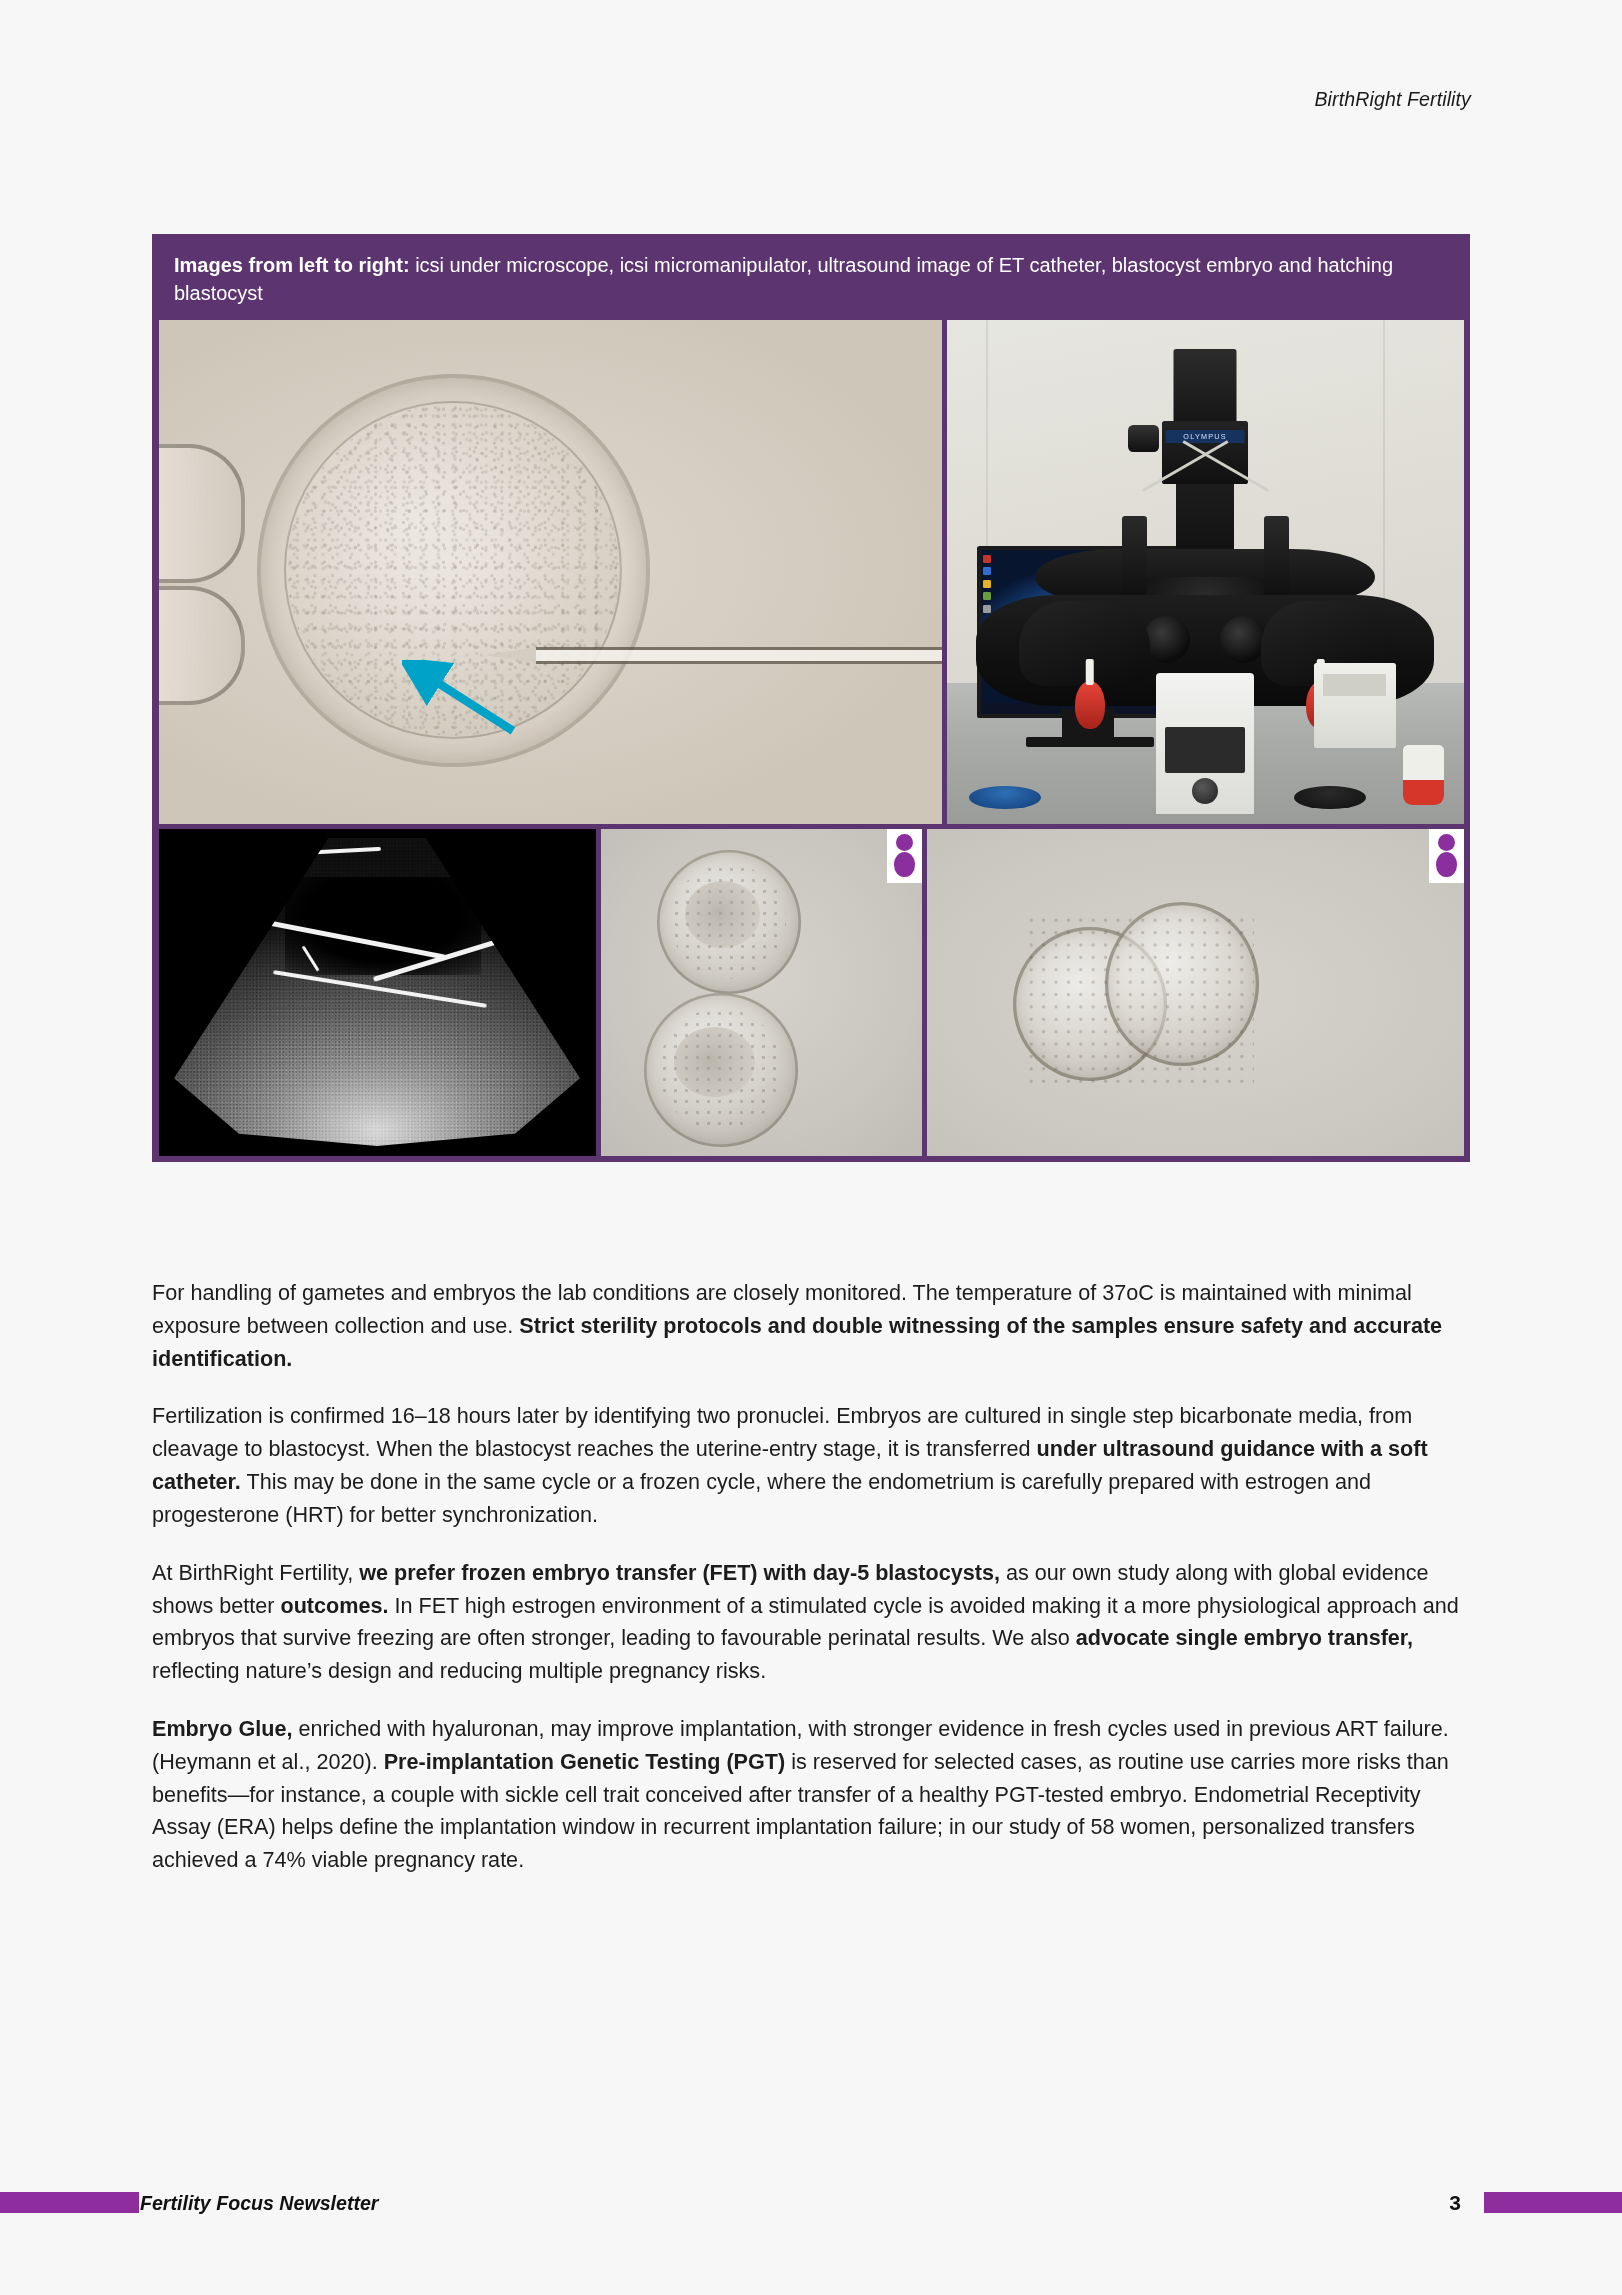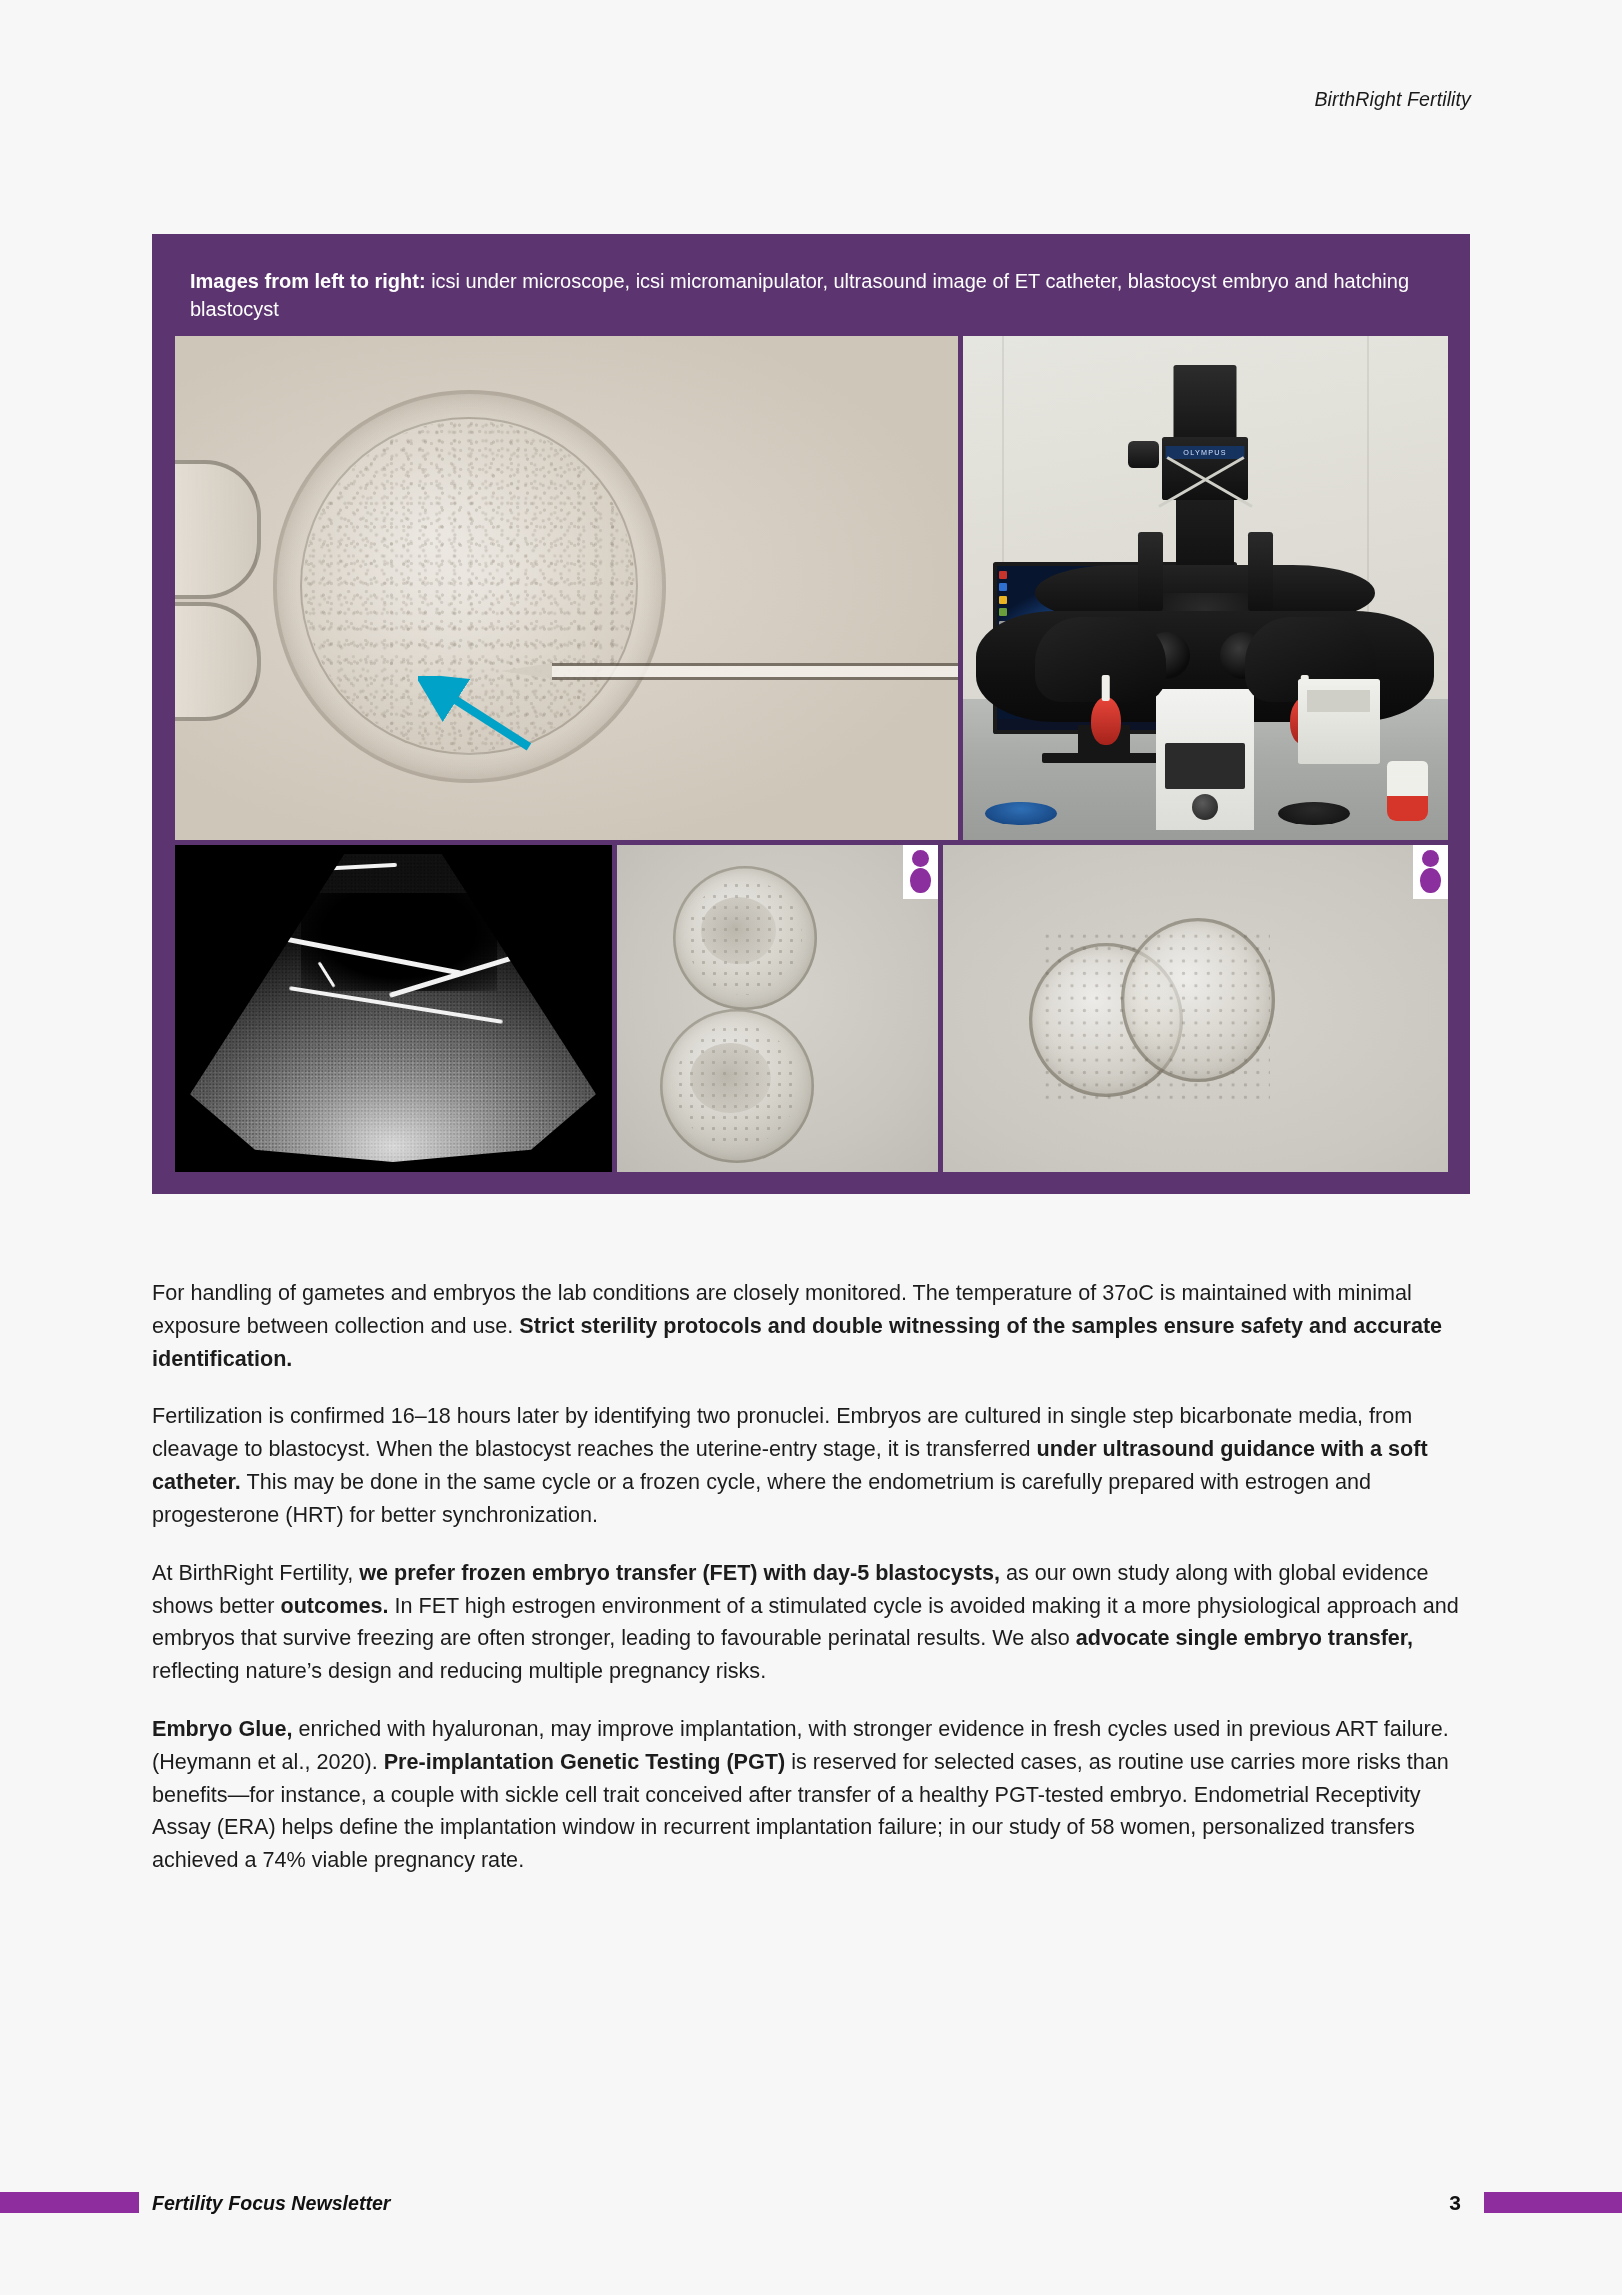"Images from left to right:" .figure-block { padding: 16px -> 0 }
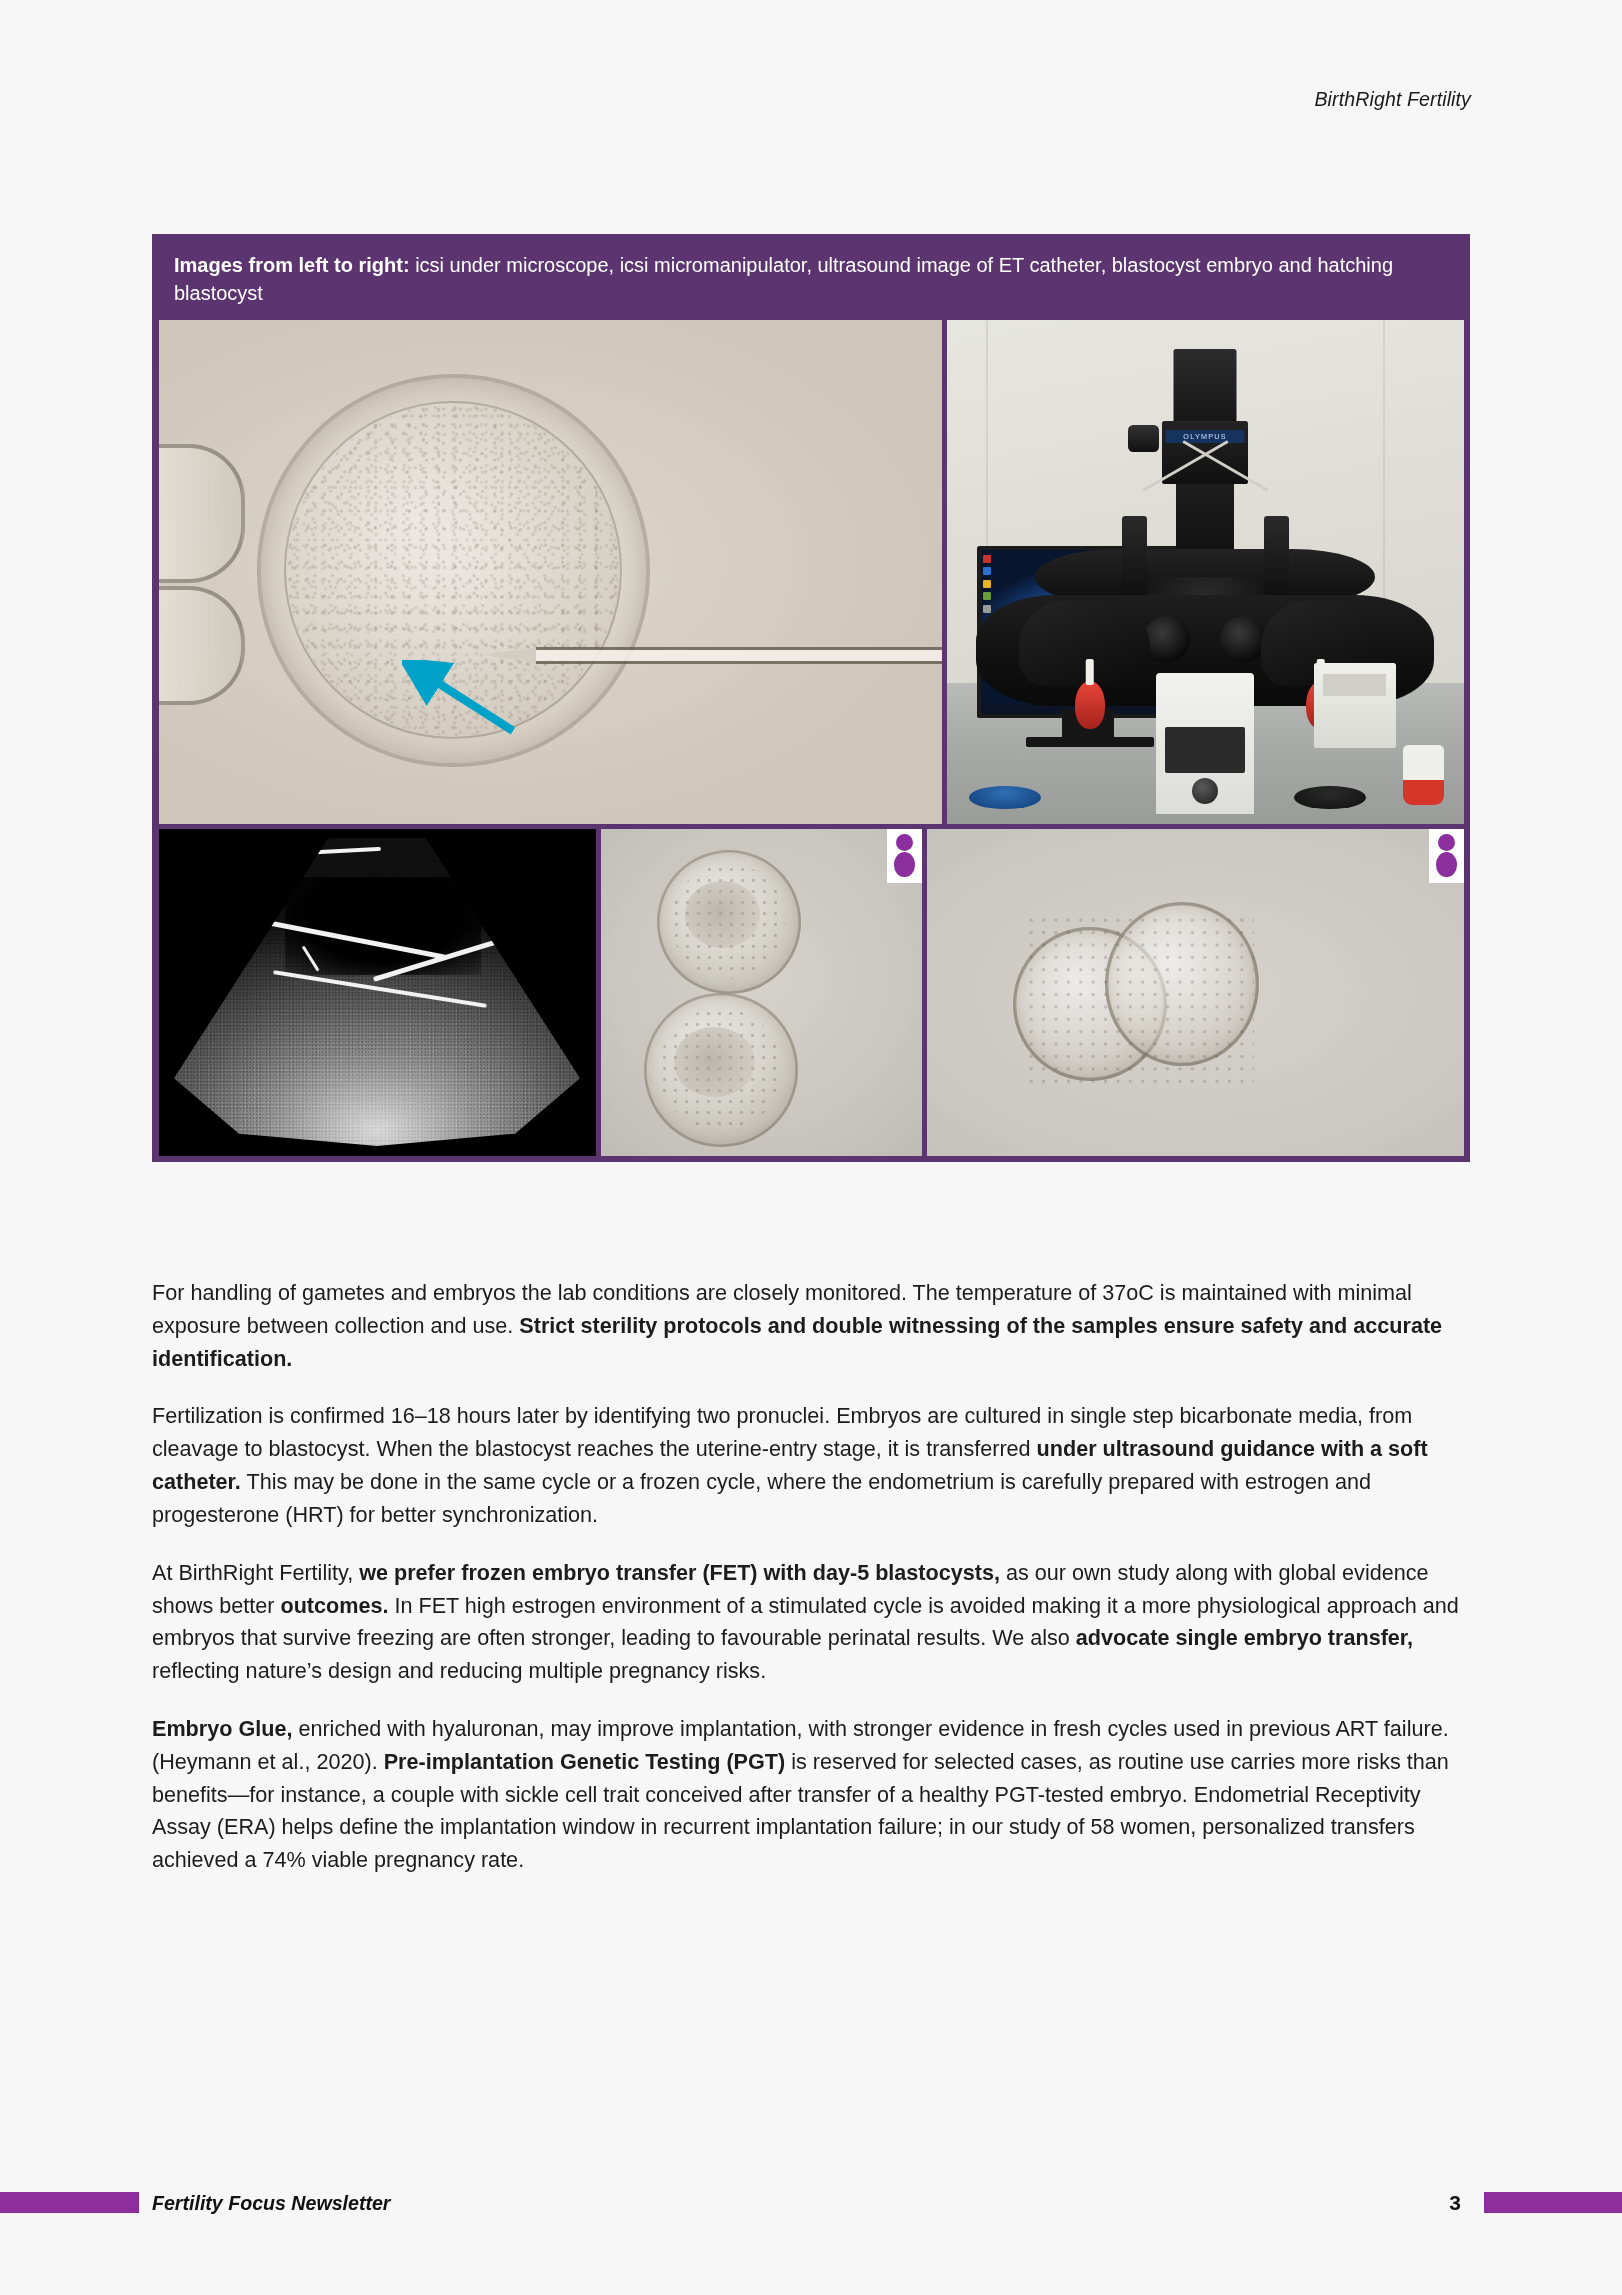"Fertility Focus Newsletter" .footer-title { left: 152px -> 140px }
